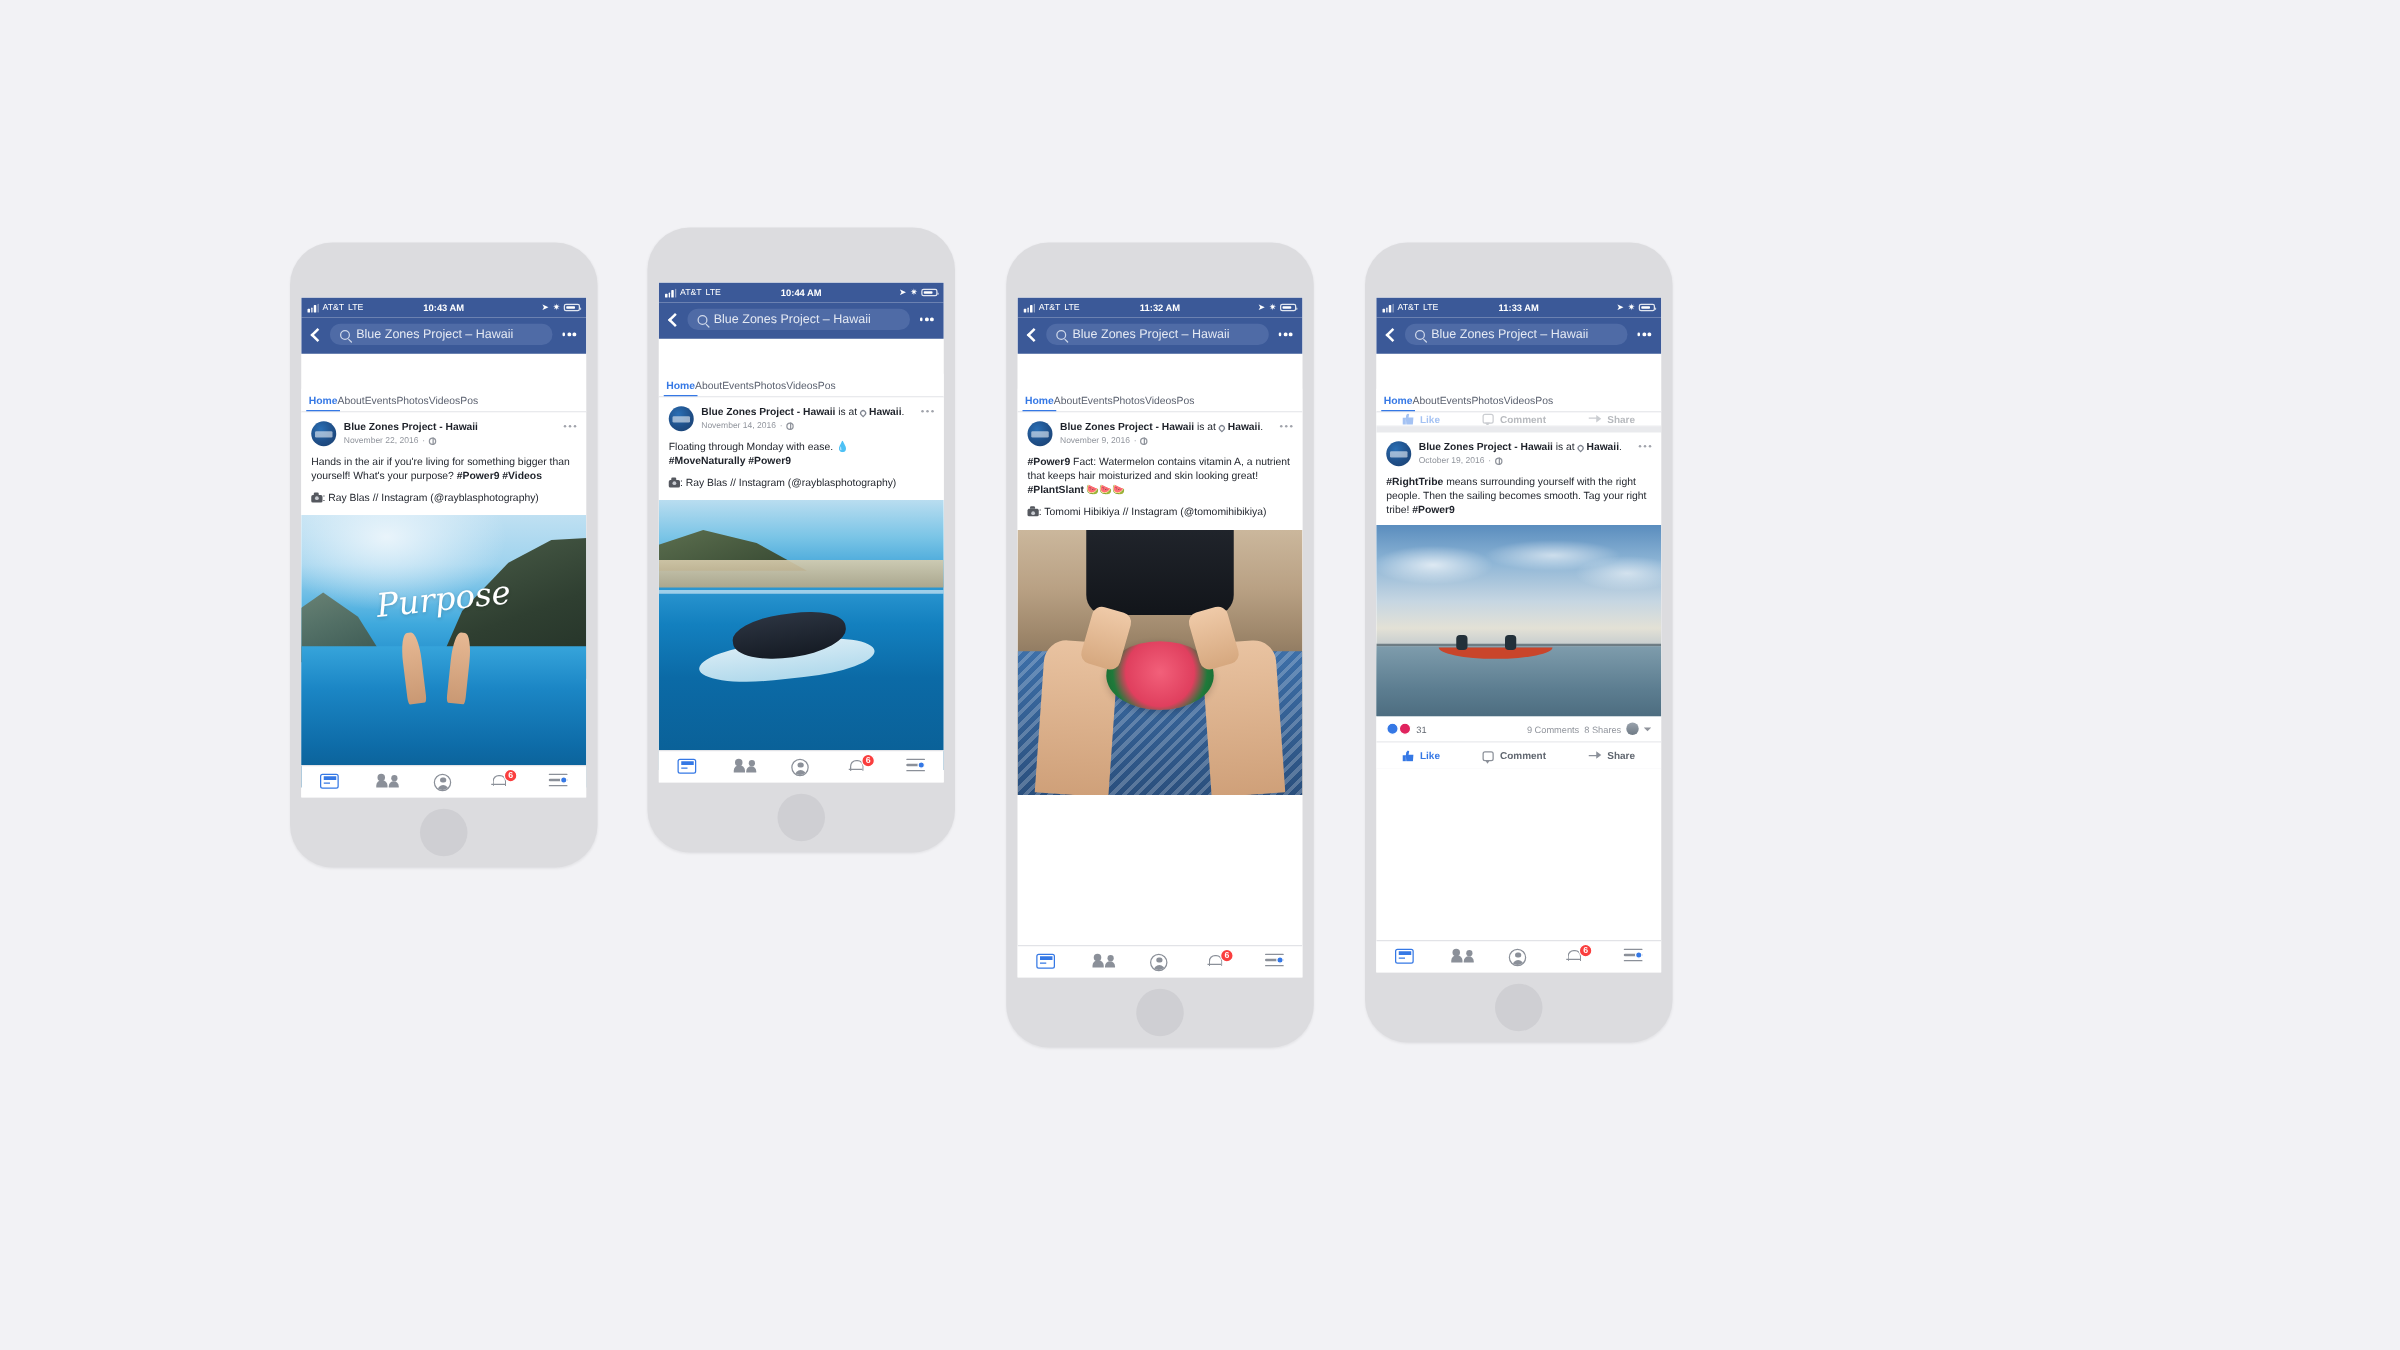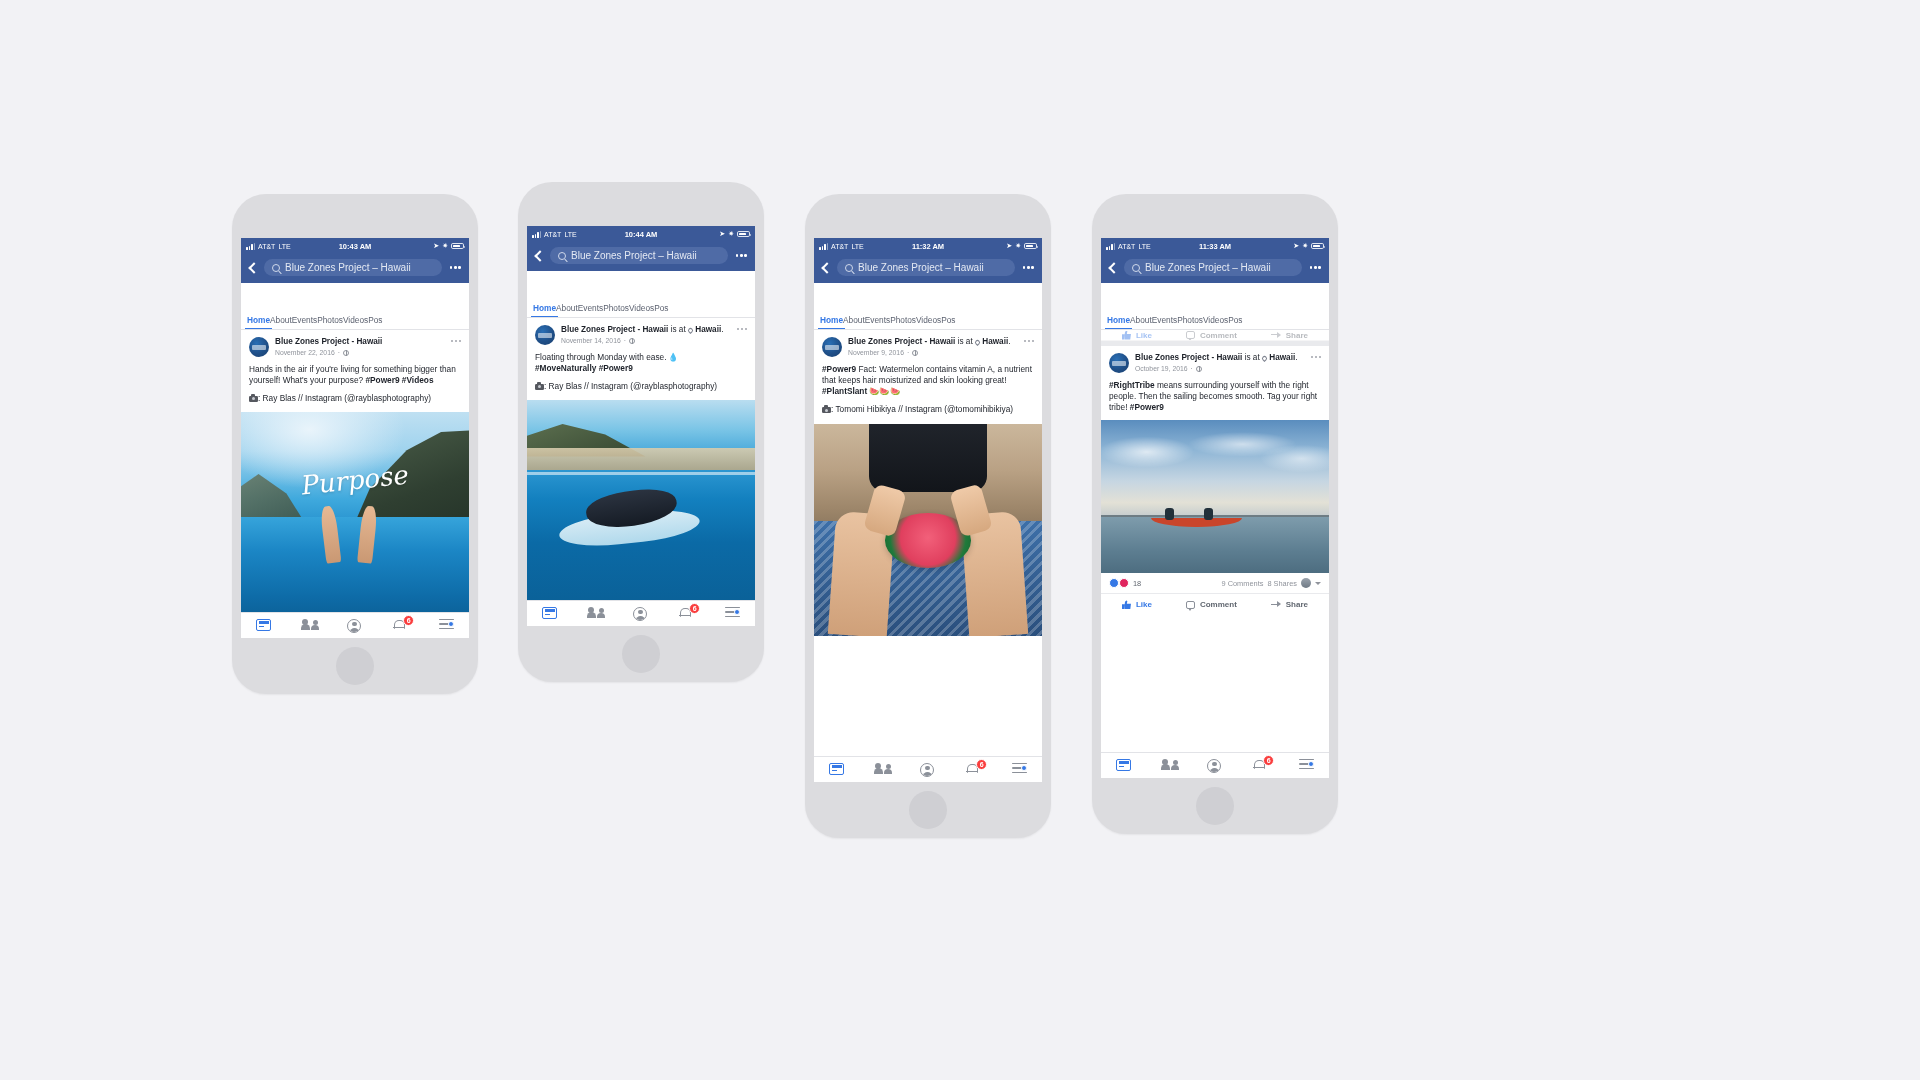"18" span.react-count { text: 18 -> 31 }
